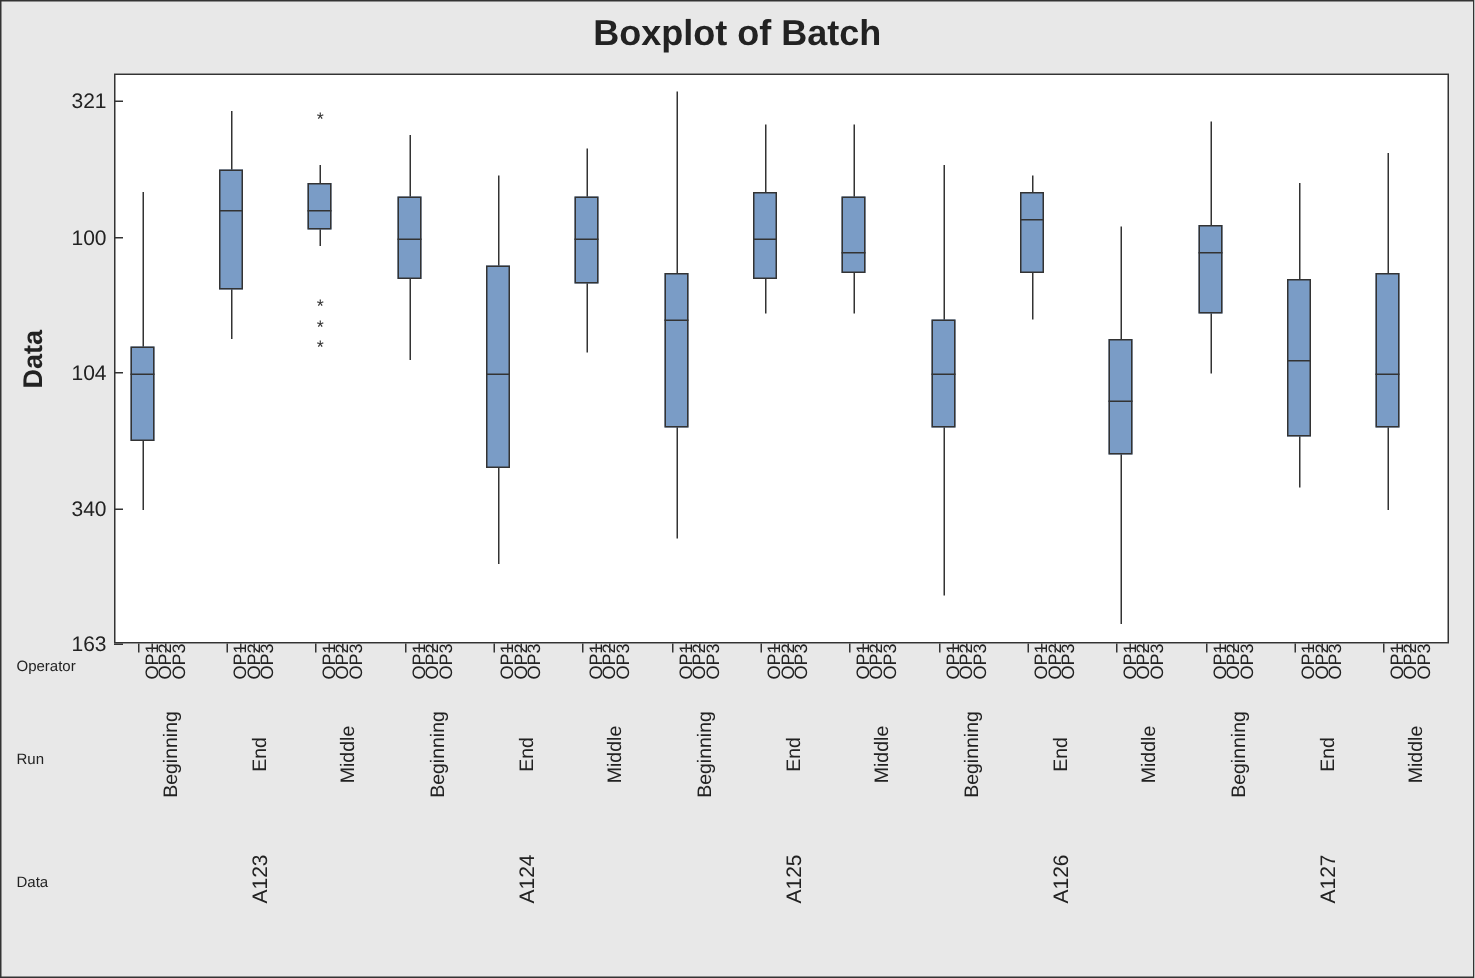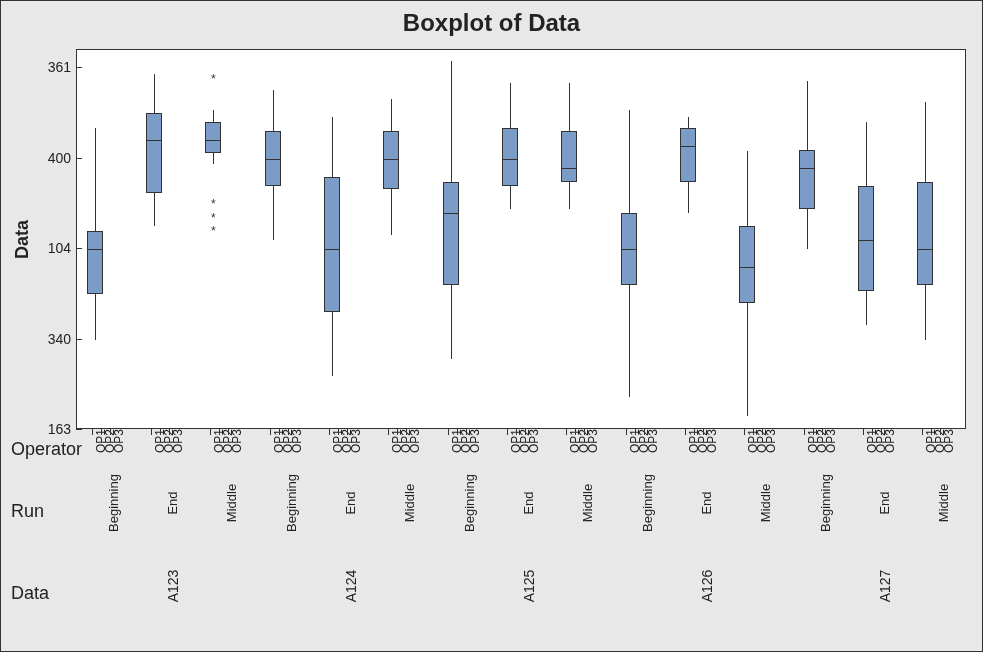"Boxplot of Data" div.title { text: Data -> Batch }
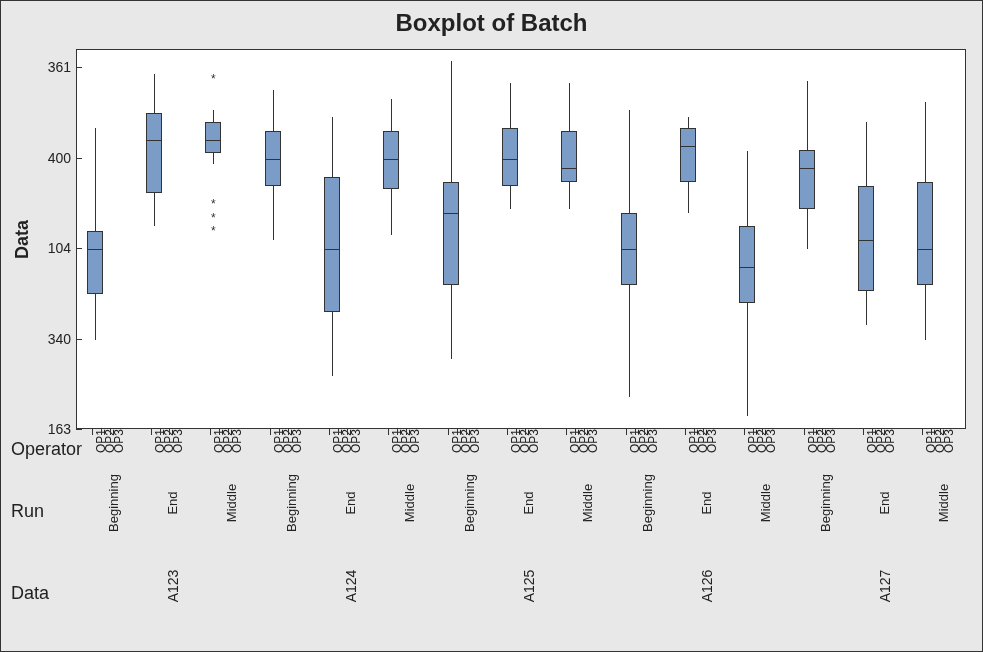"361" div.y-tick-label { text: 361 -> 321 }
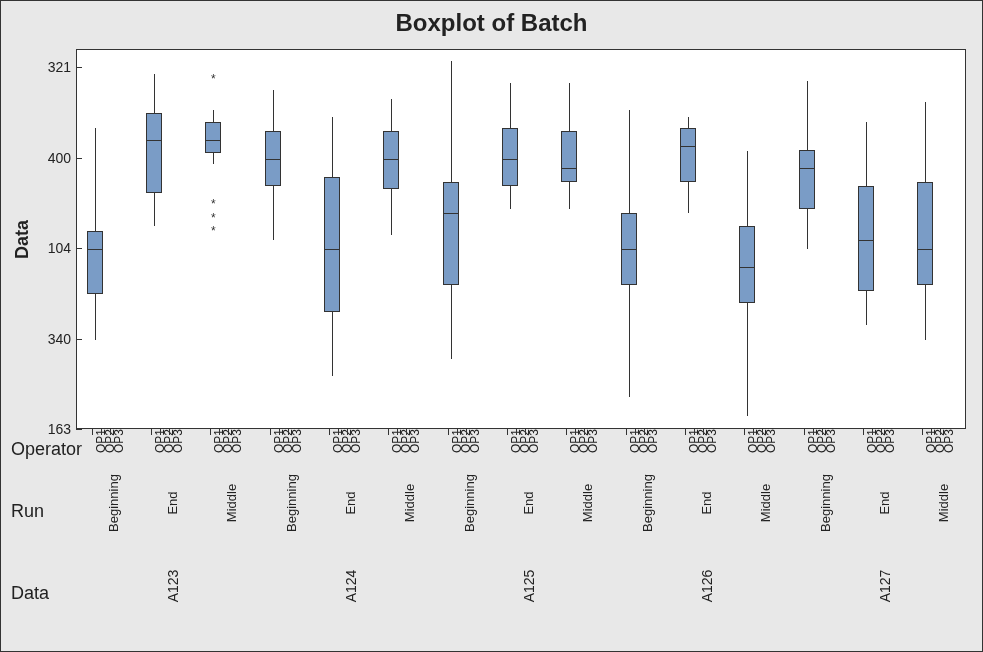"400" div.y-tick-label { text: 400 -> 100 }
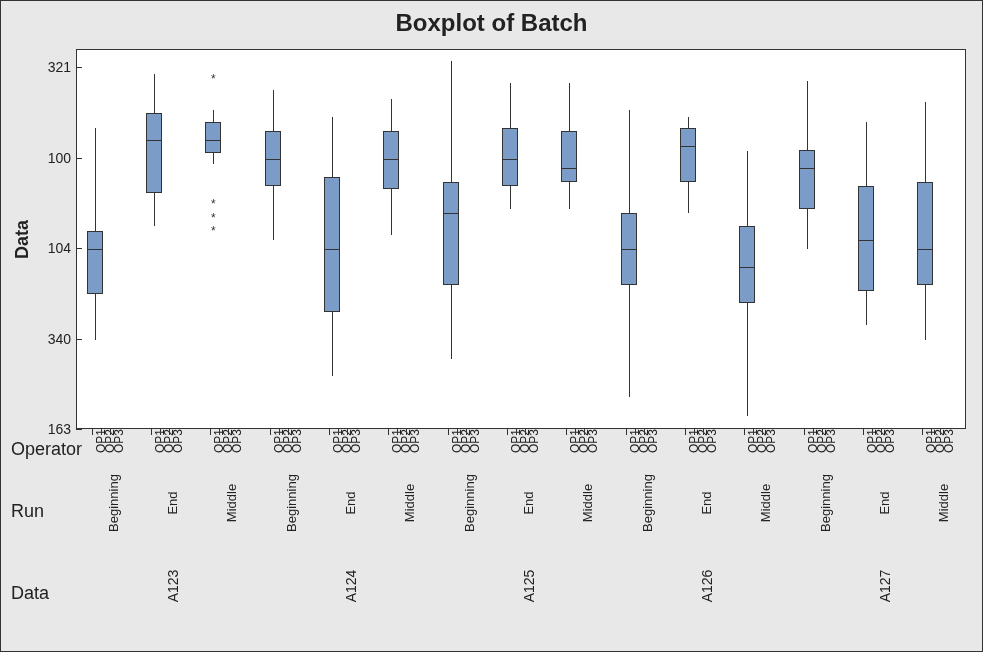"Operator" .row-label { font-size: 18px -> 10px }
